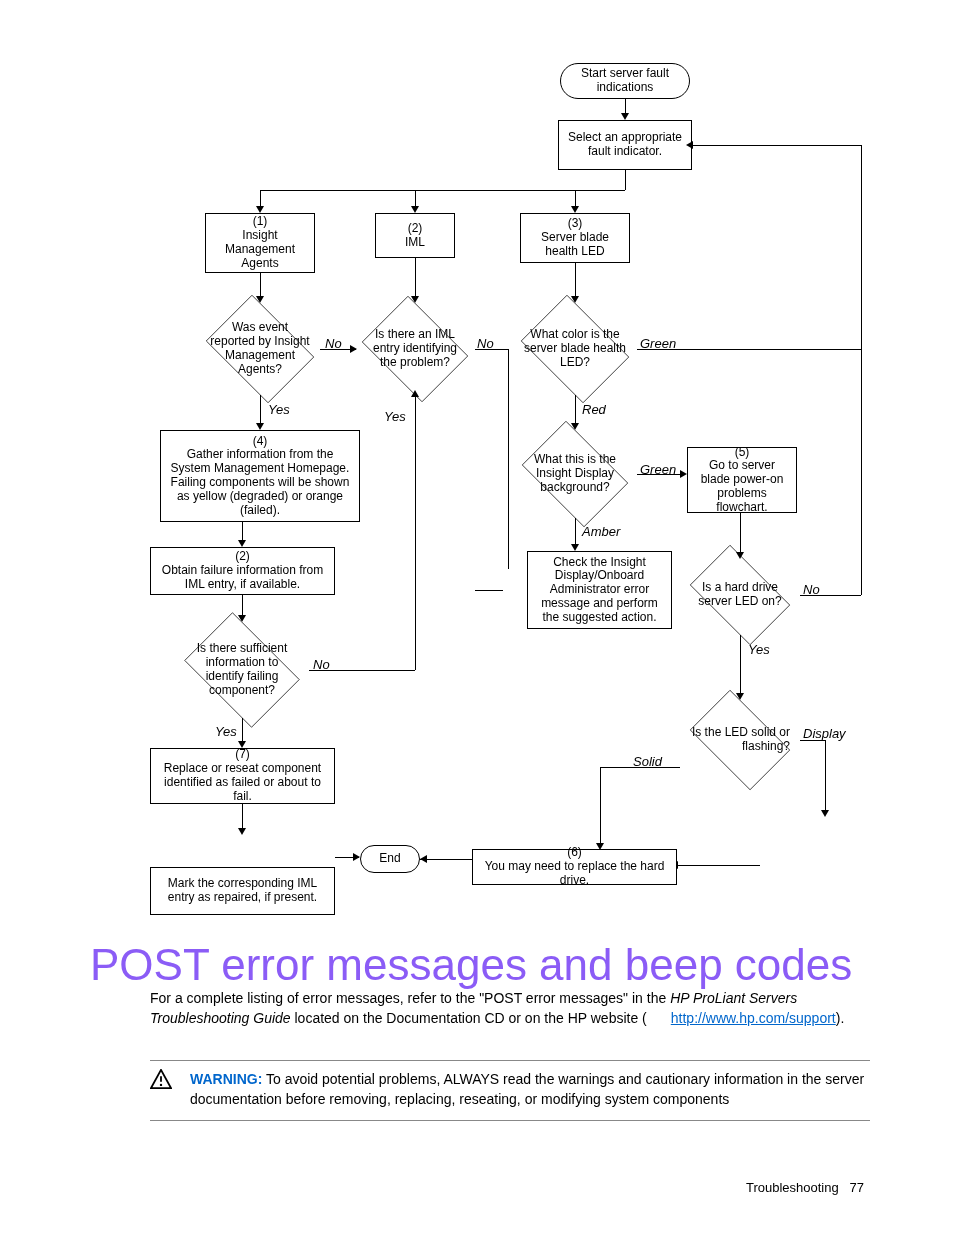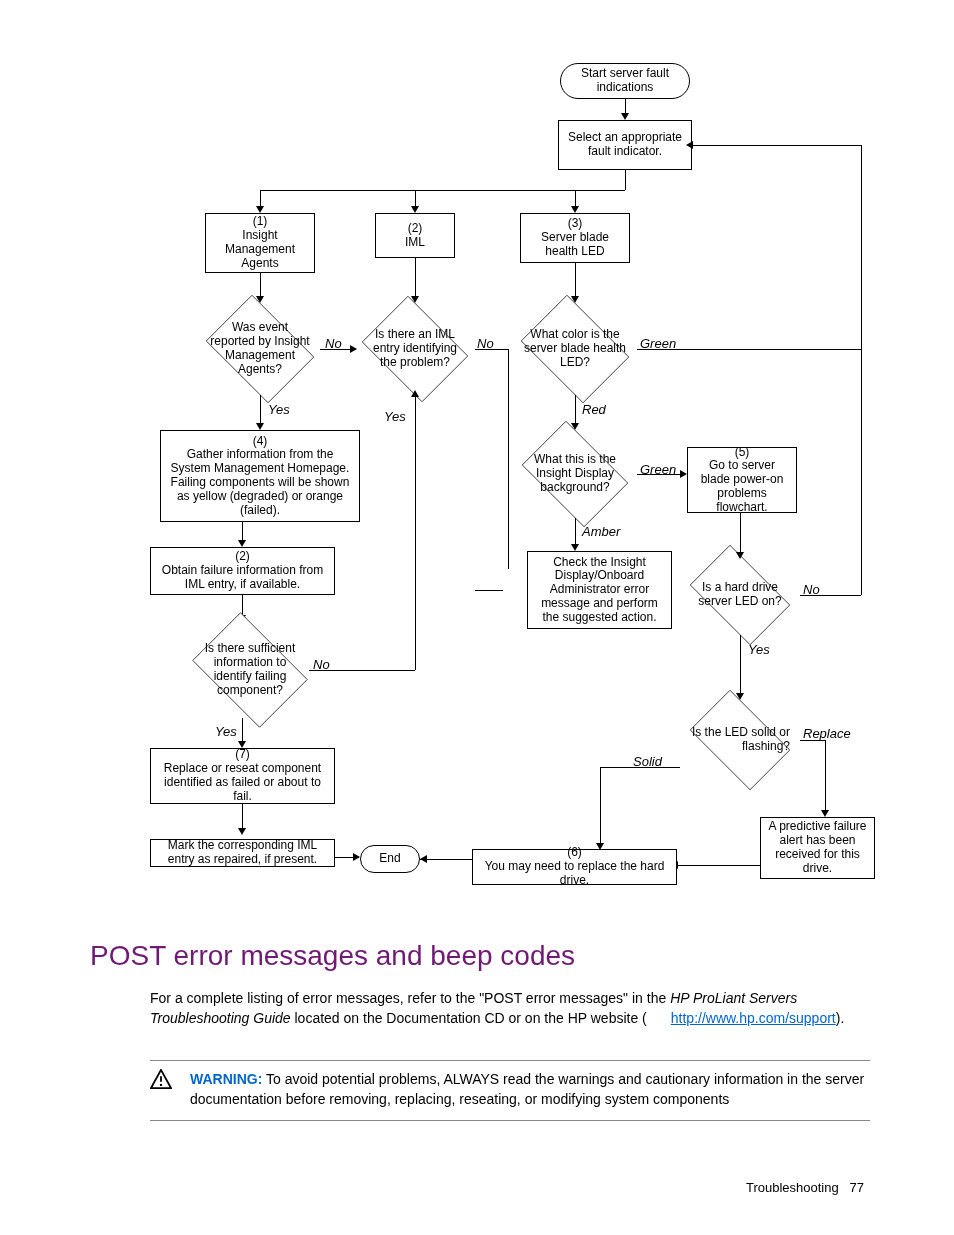"Is there sufficient information to" div.diamond { left: 63px -> 55px }
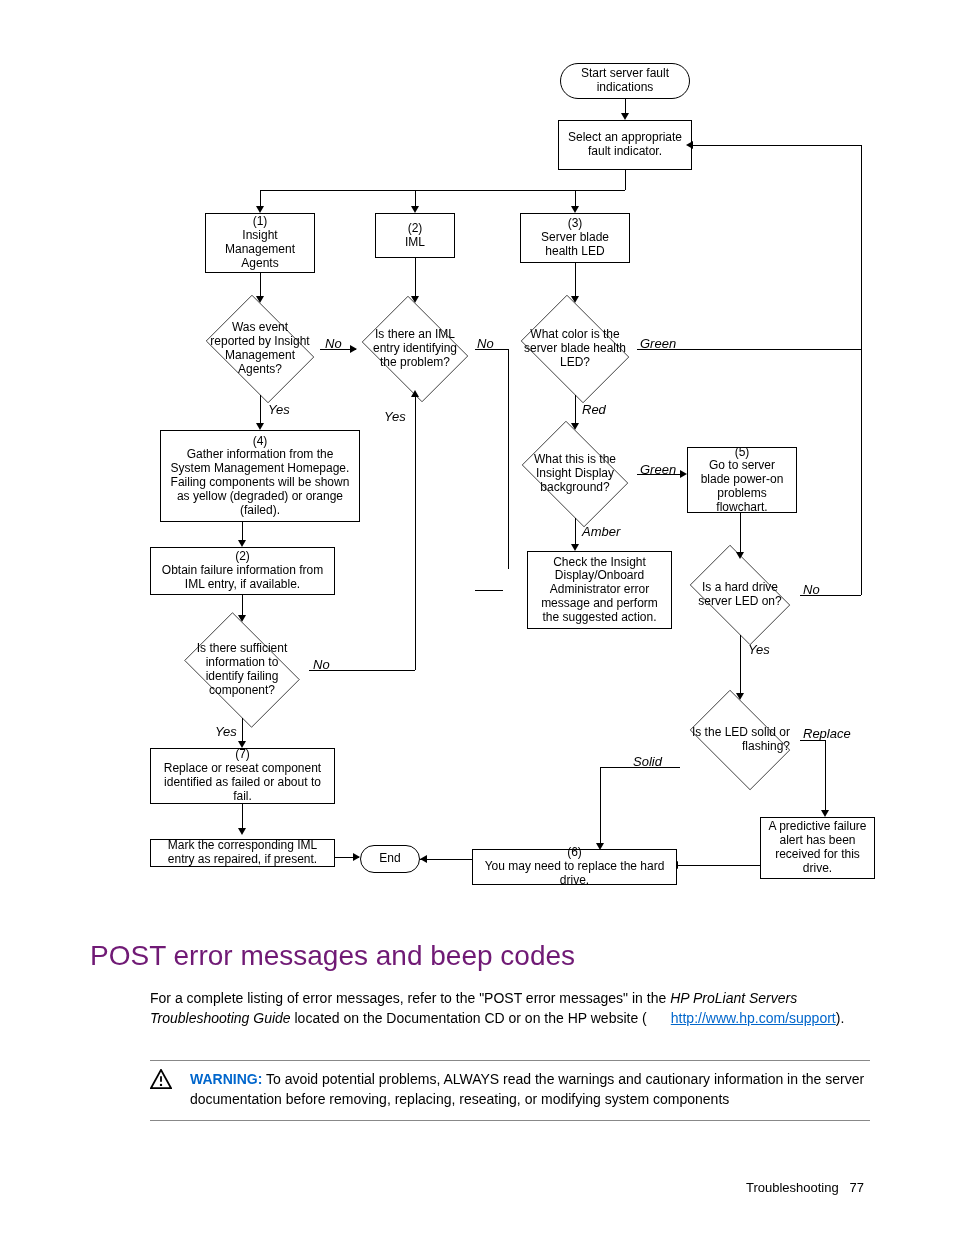"Replace" div.arrow { text: Replace -> Display }
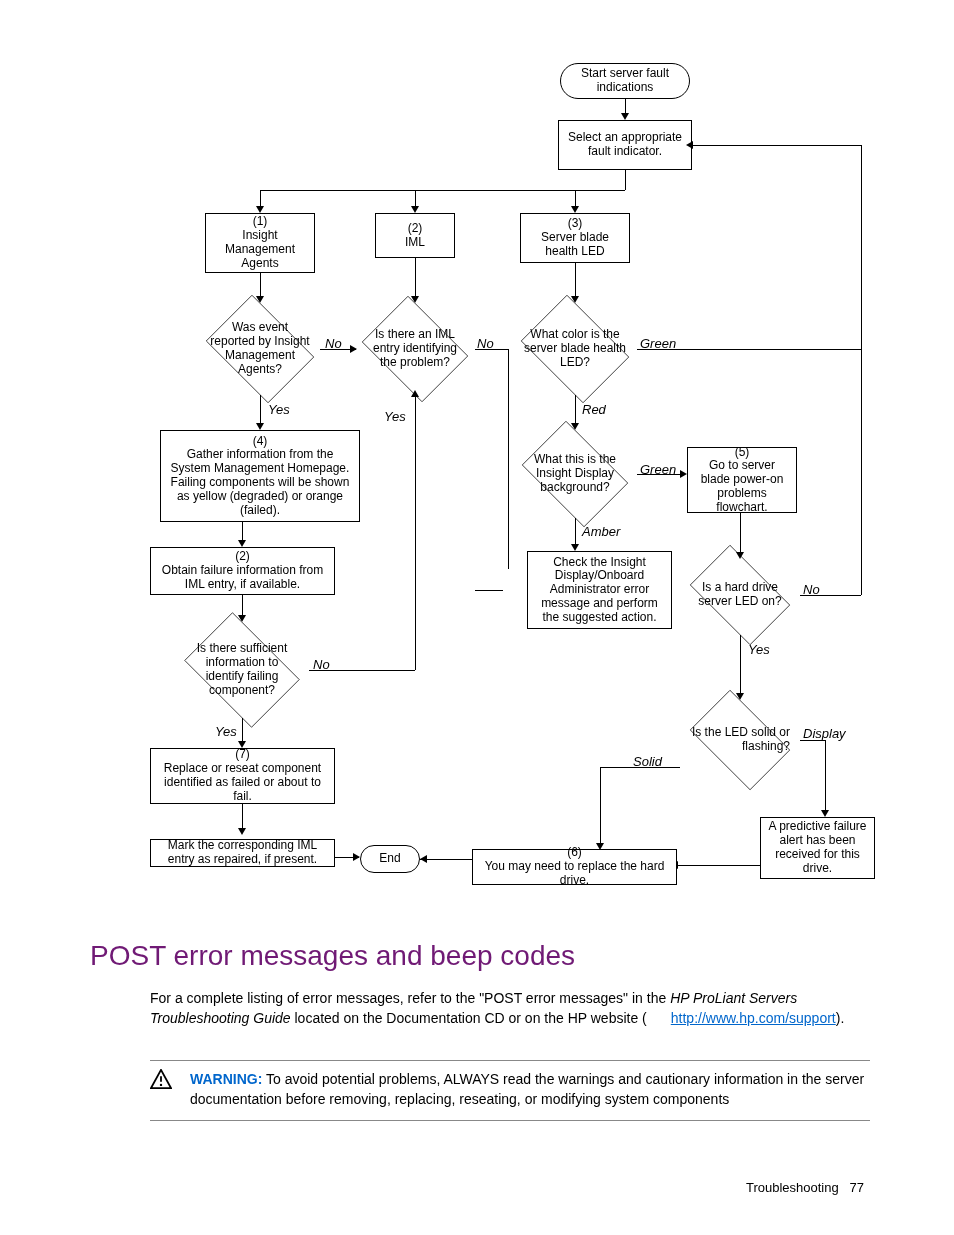"A predictive failure alert has" div.node { html: <div> <span>A predictive failure alert has been received for this drive.</span> </div> -> none }
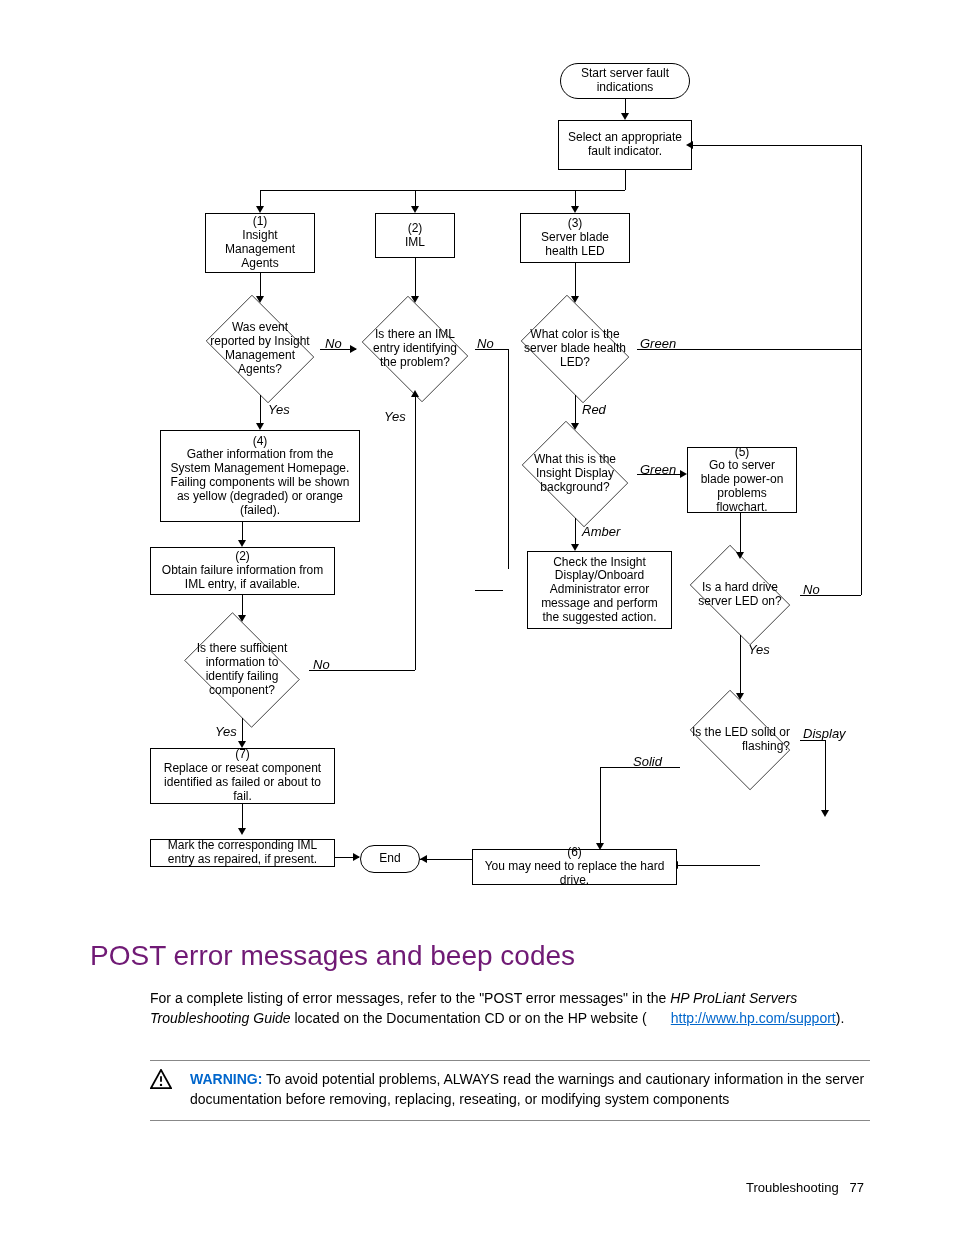"Mark the corresponding IML entry" div.node { height: 28px -> 48px; top: 784px -> 812px }
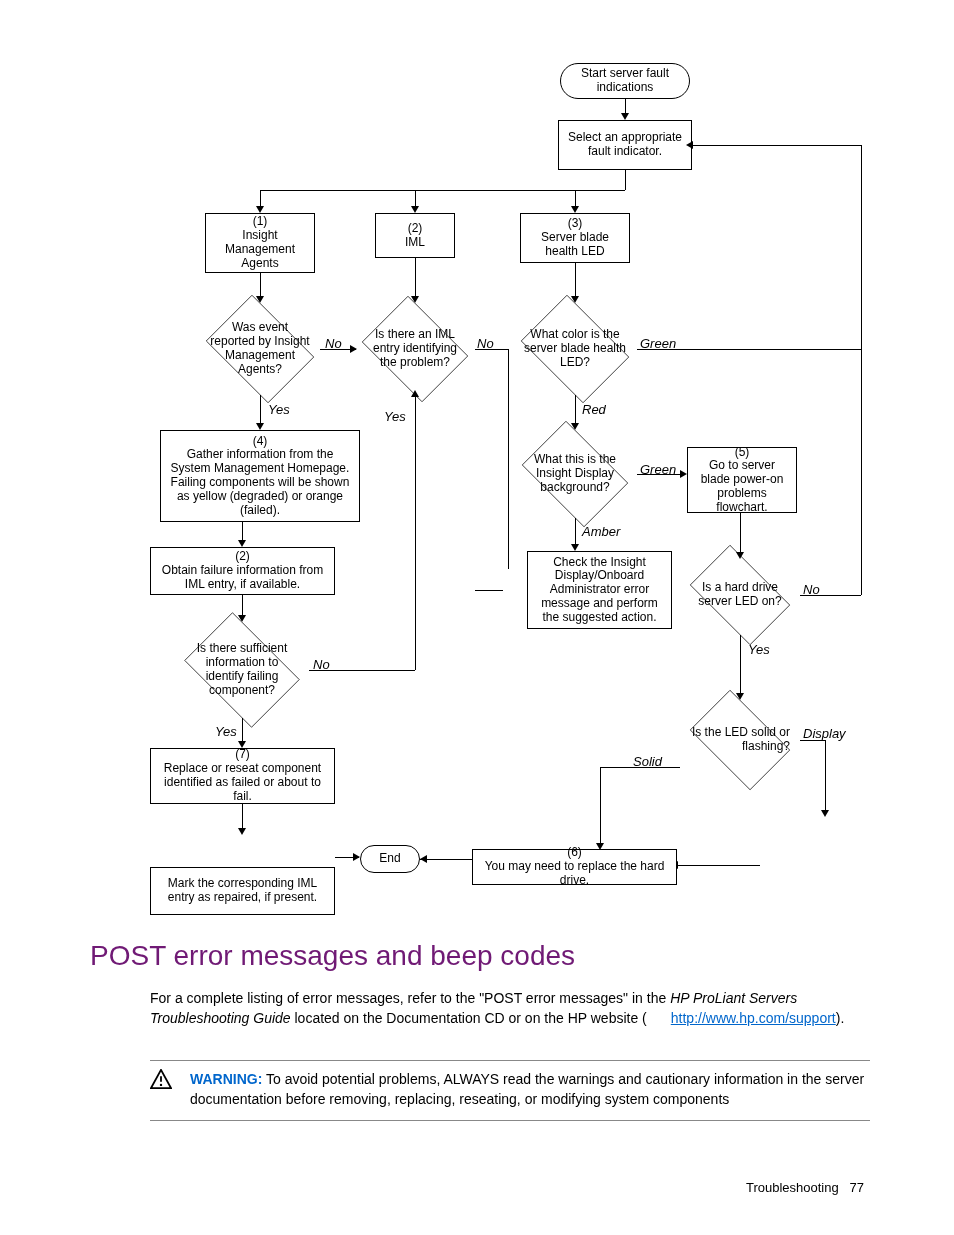"POST error messages and beep" .heading { color: #701a75 -> #8b5cf6; font-size: 28px -> 44px }
